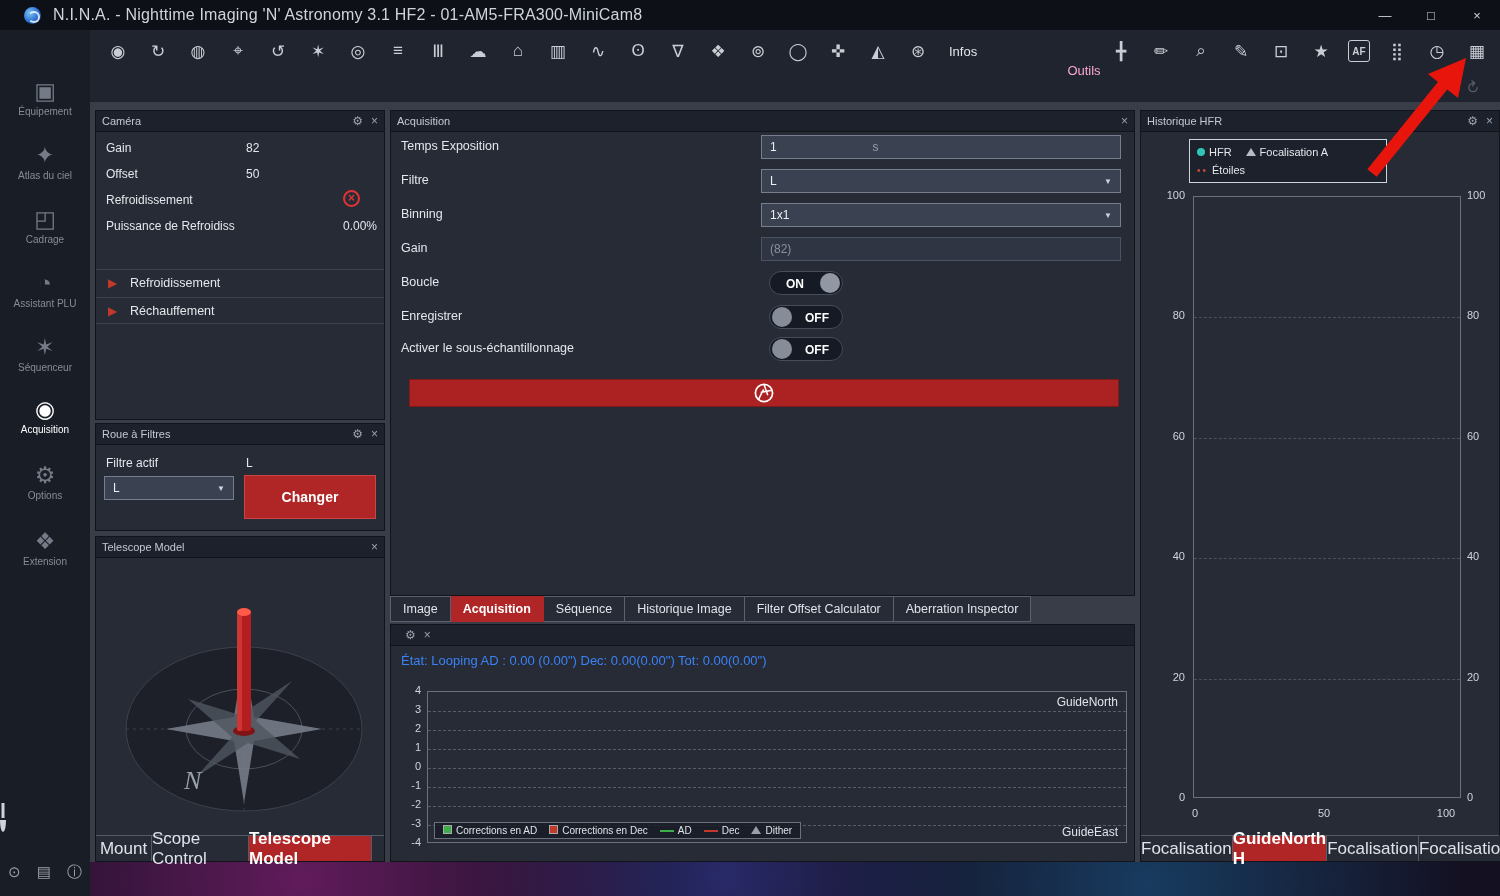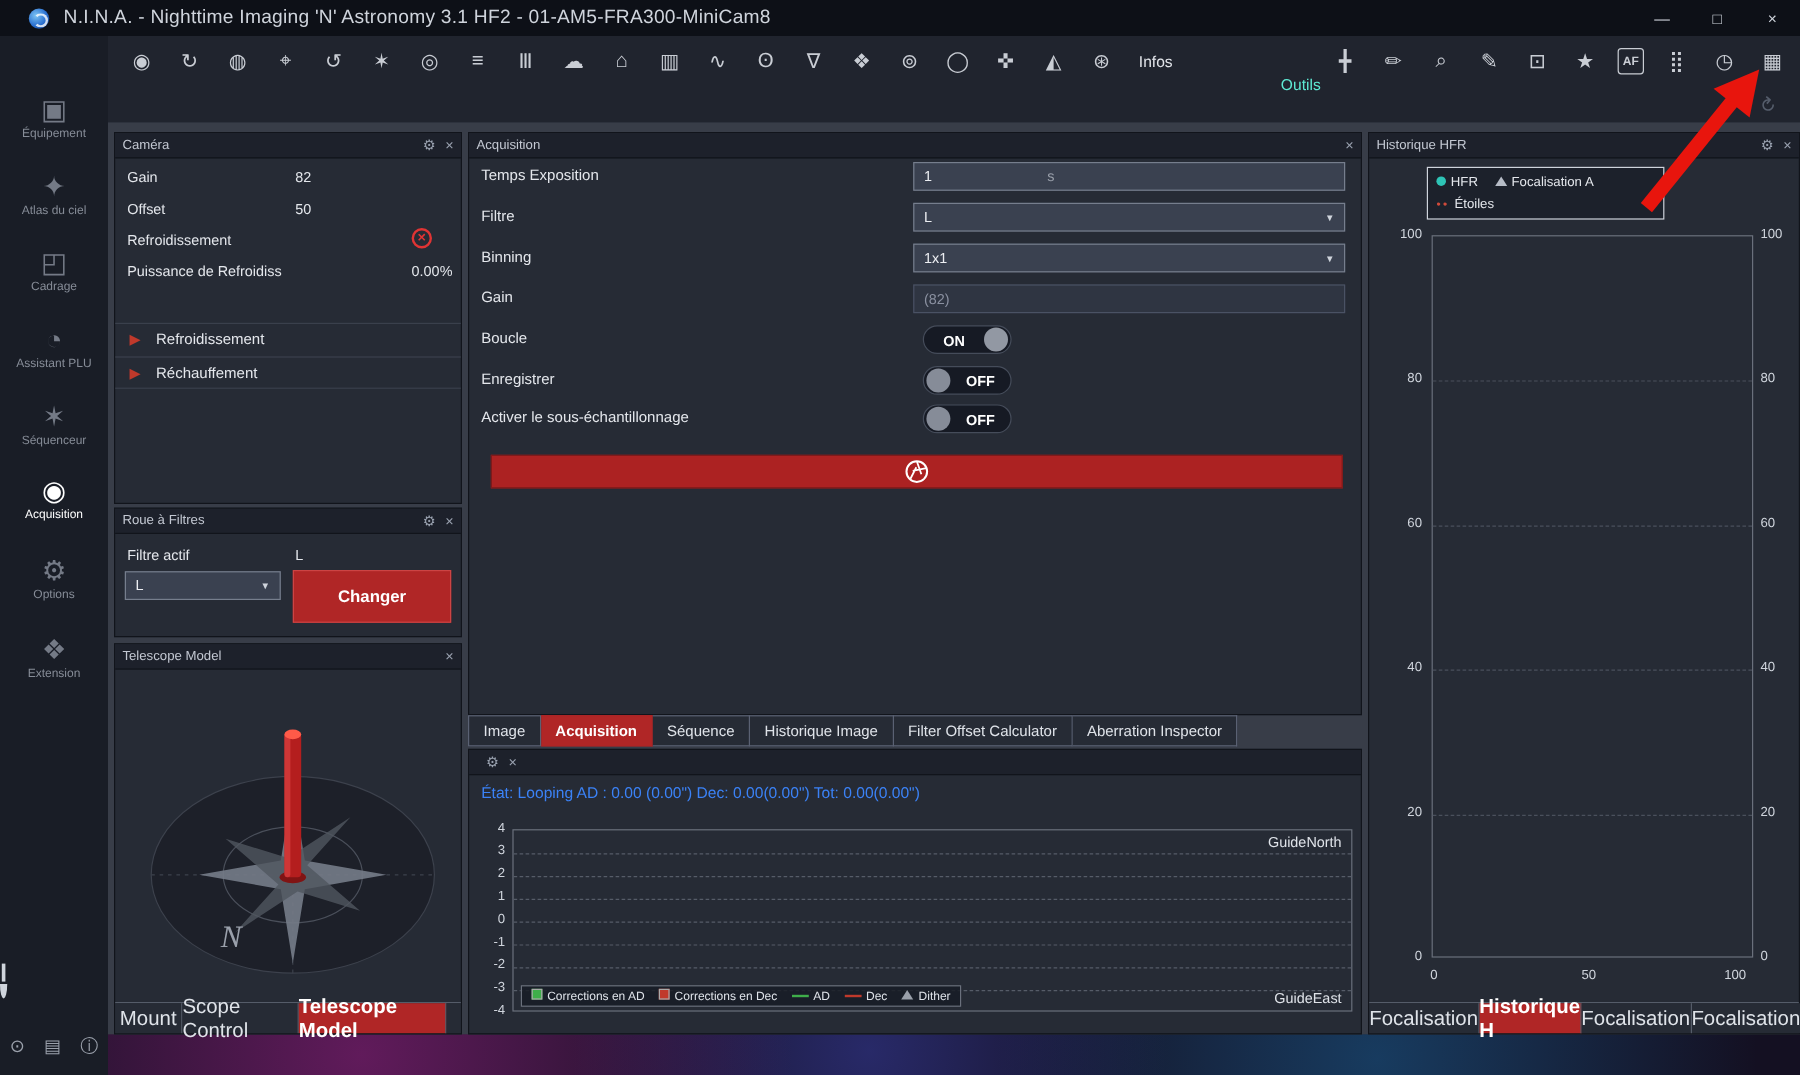"Outils" .tb-outils { color: #5eead4 -> #f9a8d4 }
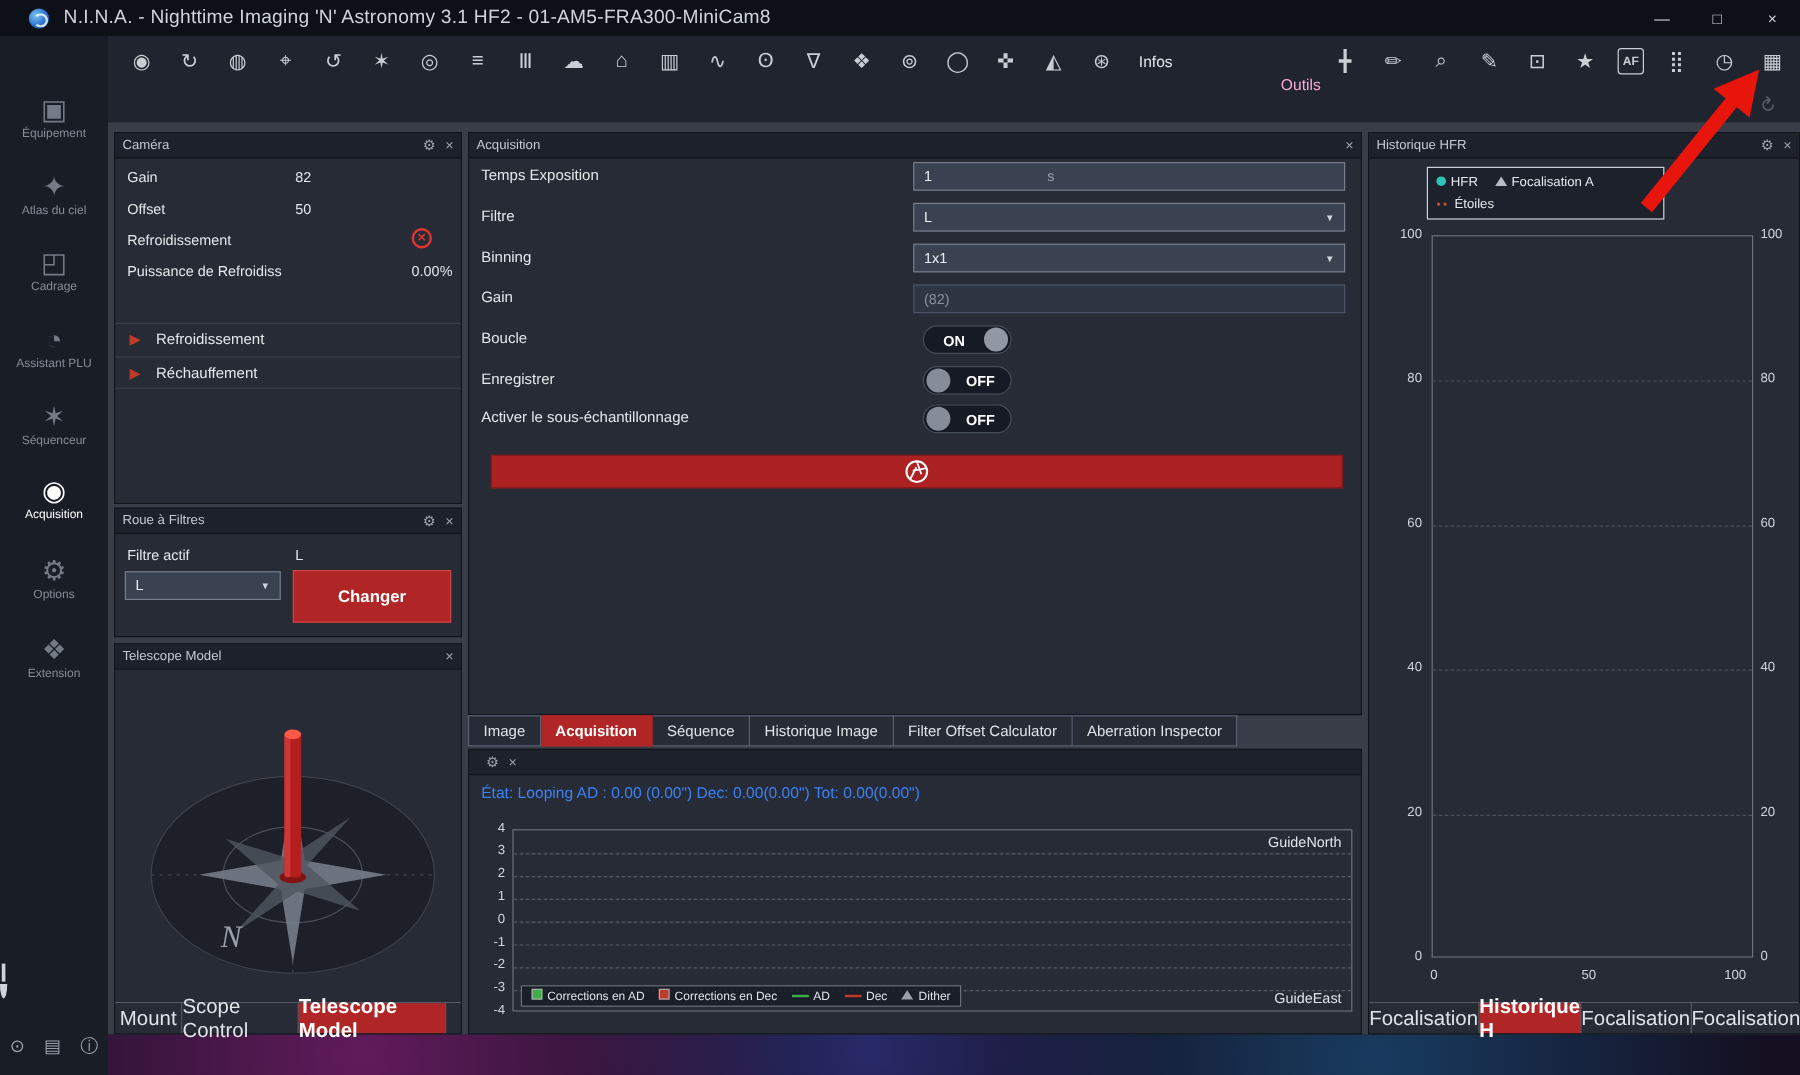"Historique H" div.btab { text: Historique -> GuideNorth }
